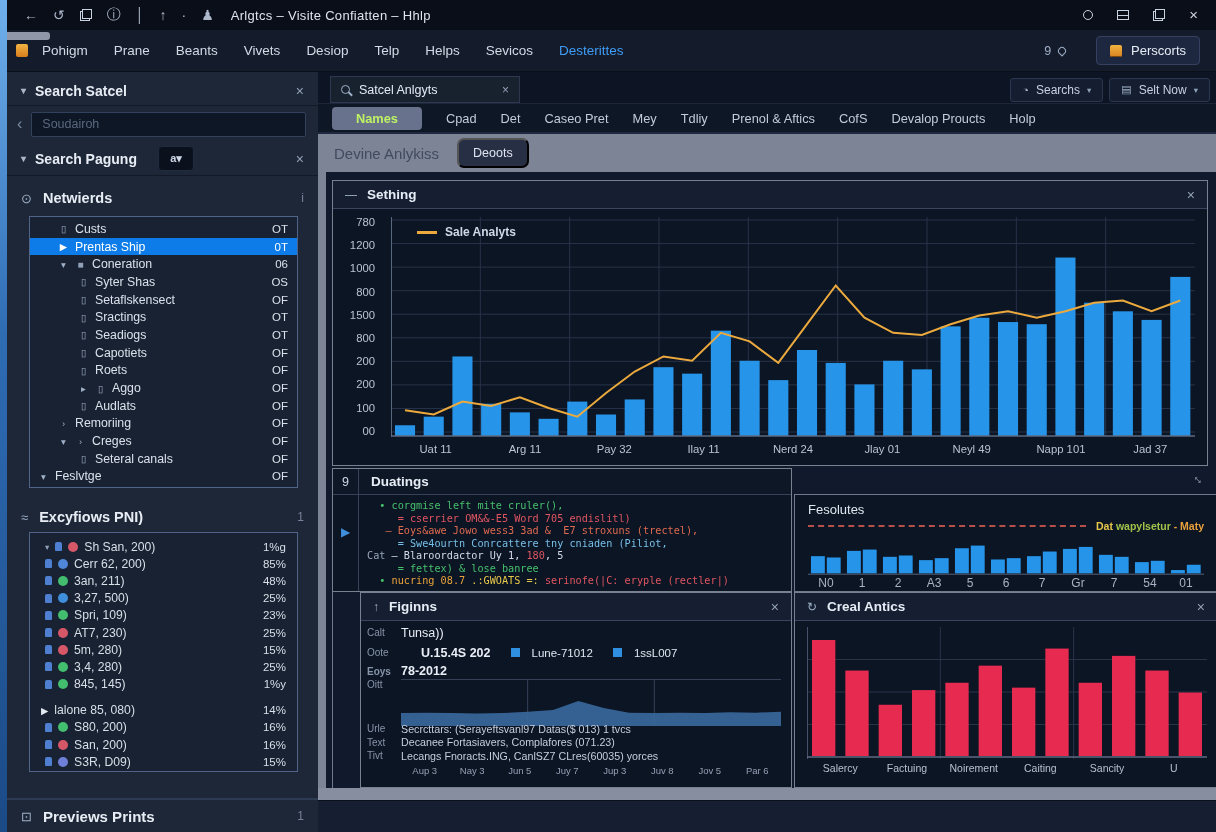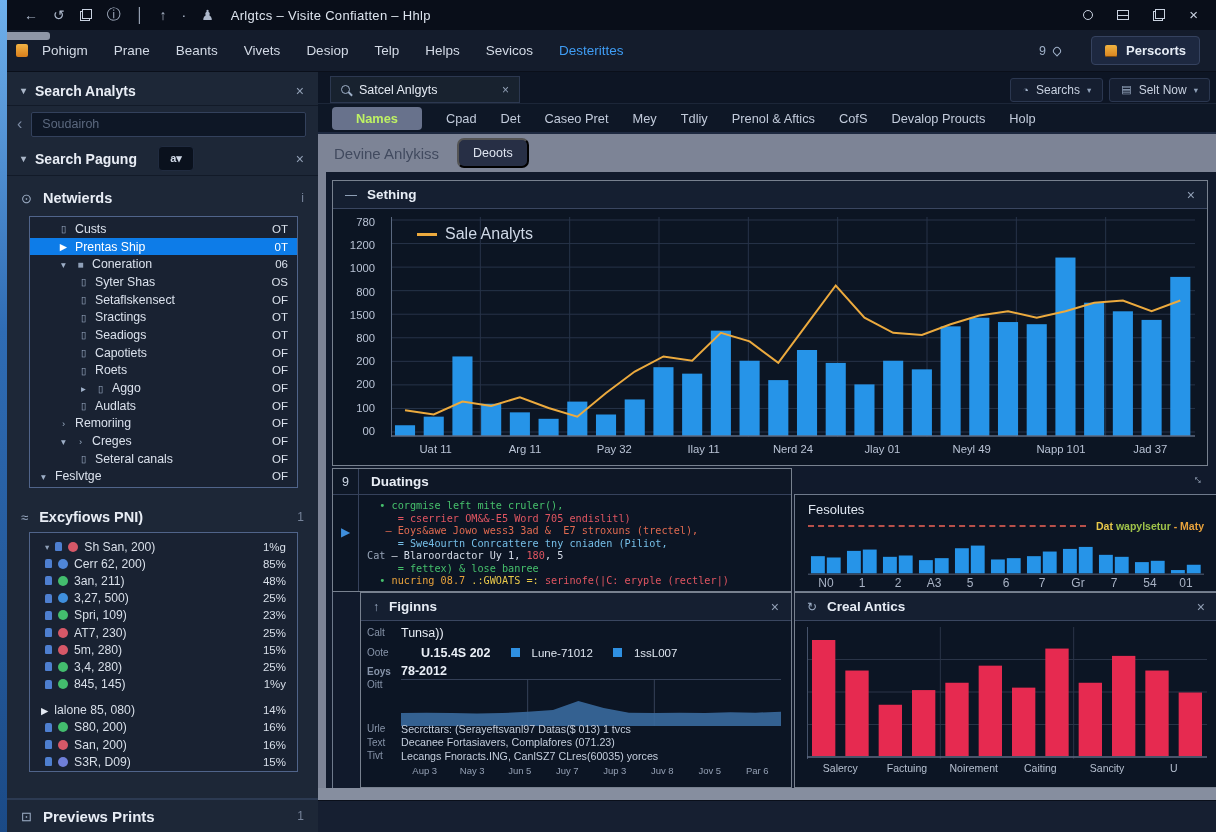"Perscorts" .btn-perscorts { font-weight: bold -> normal }
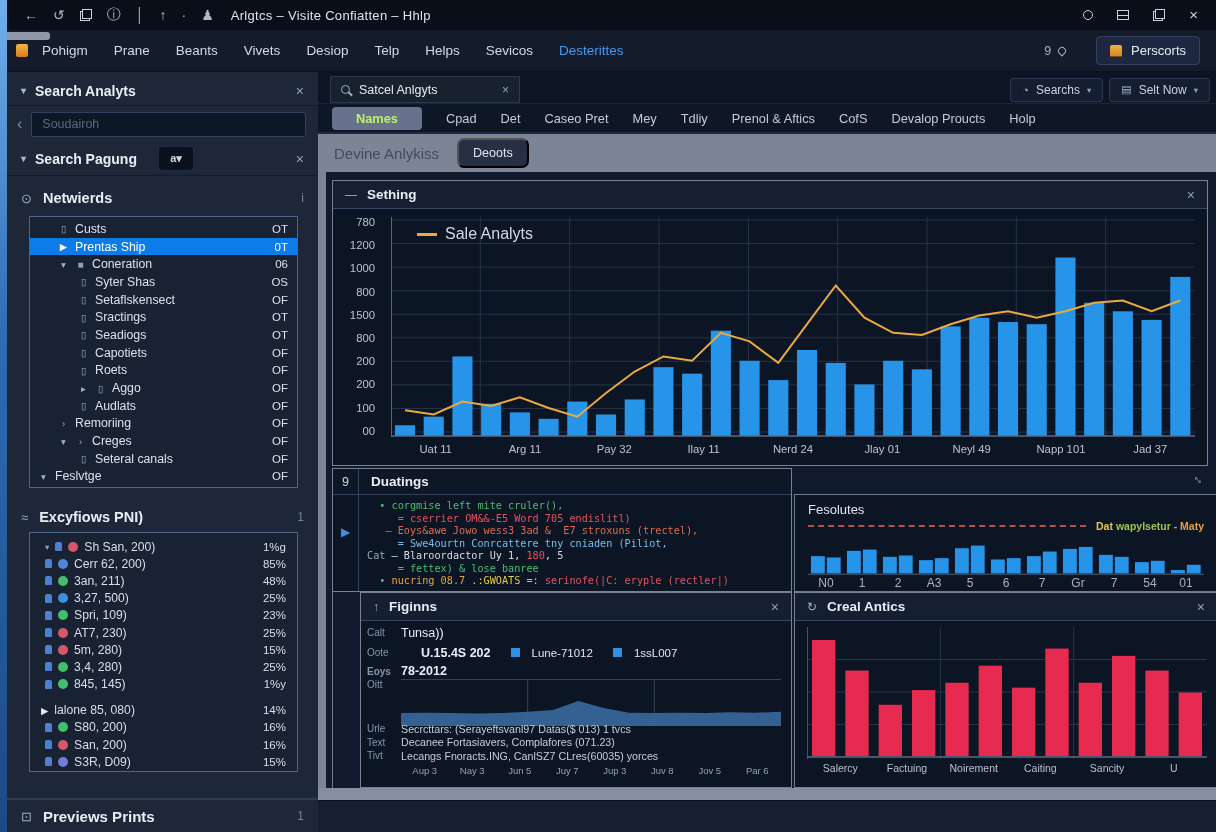"Search Analyts" span { text: Analyts -> Satcel }
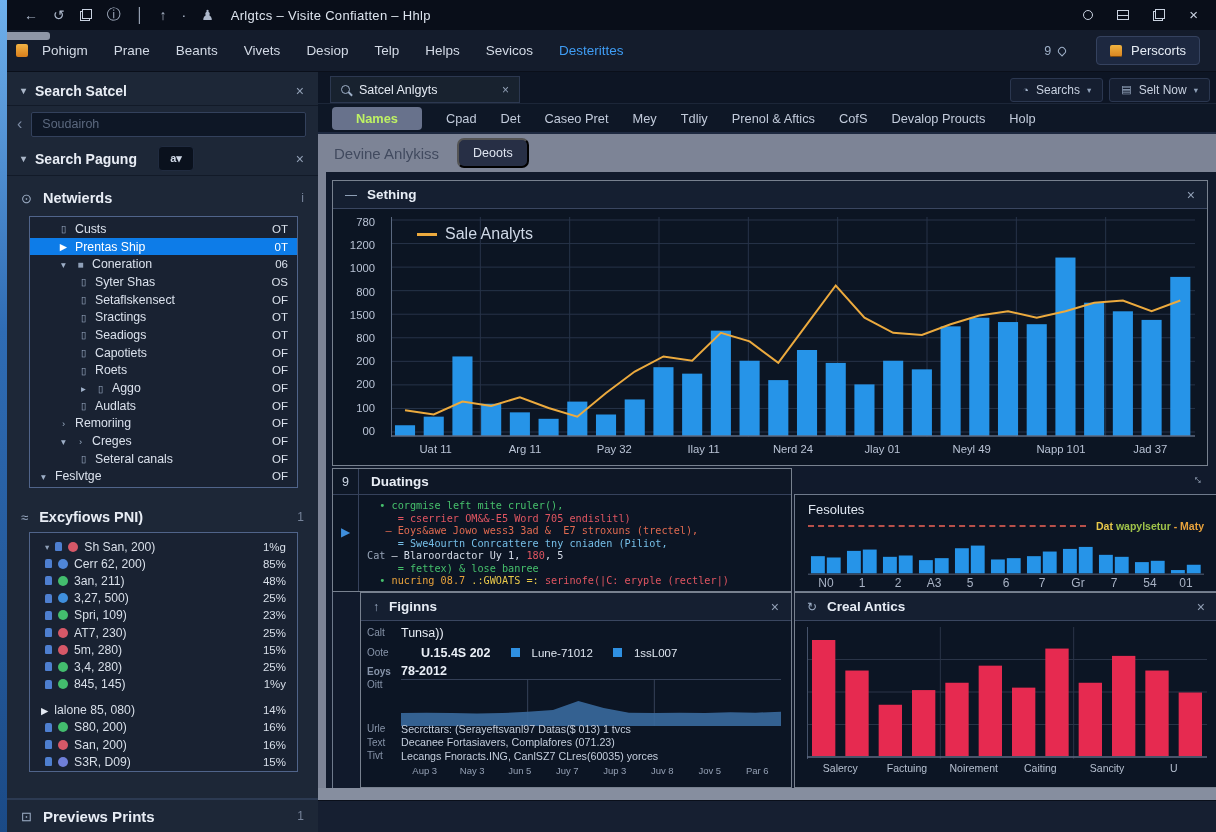"Sale Analyts" .legend b { font-size: 16px -> 12px; font-weight: normal -> bold }
